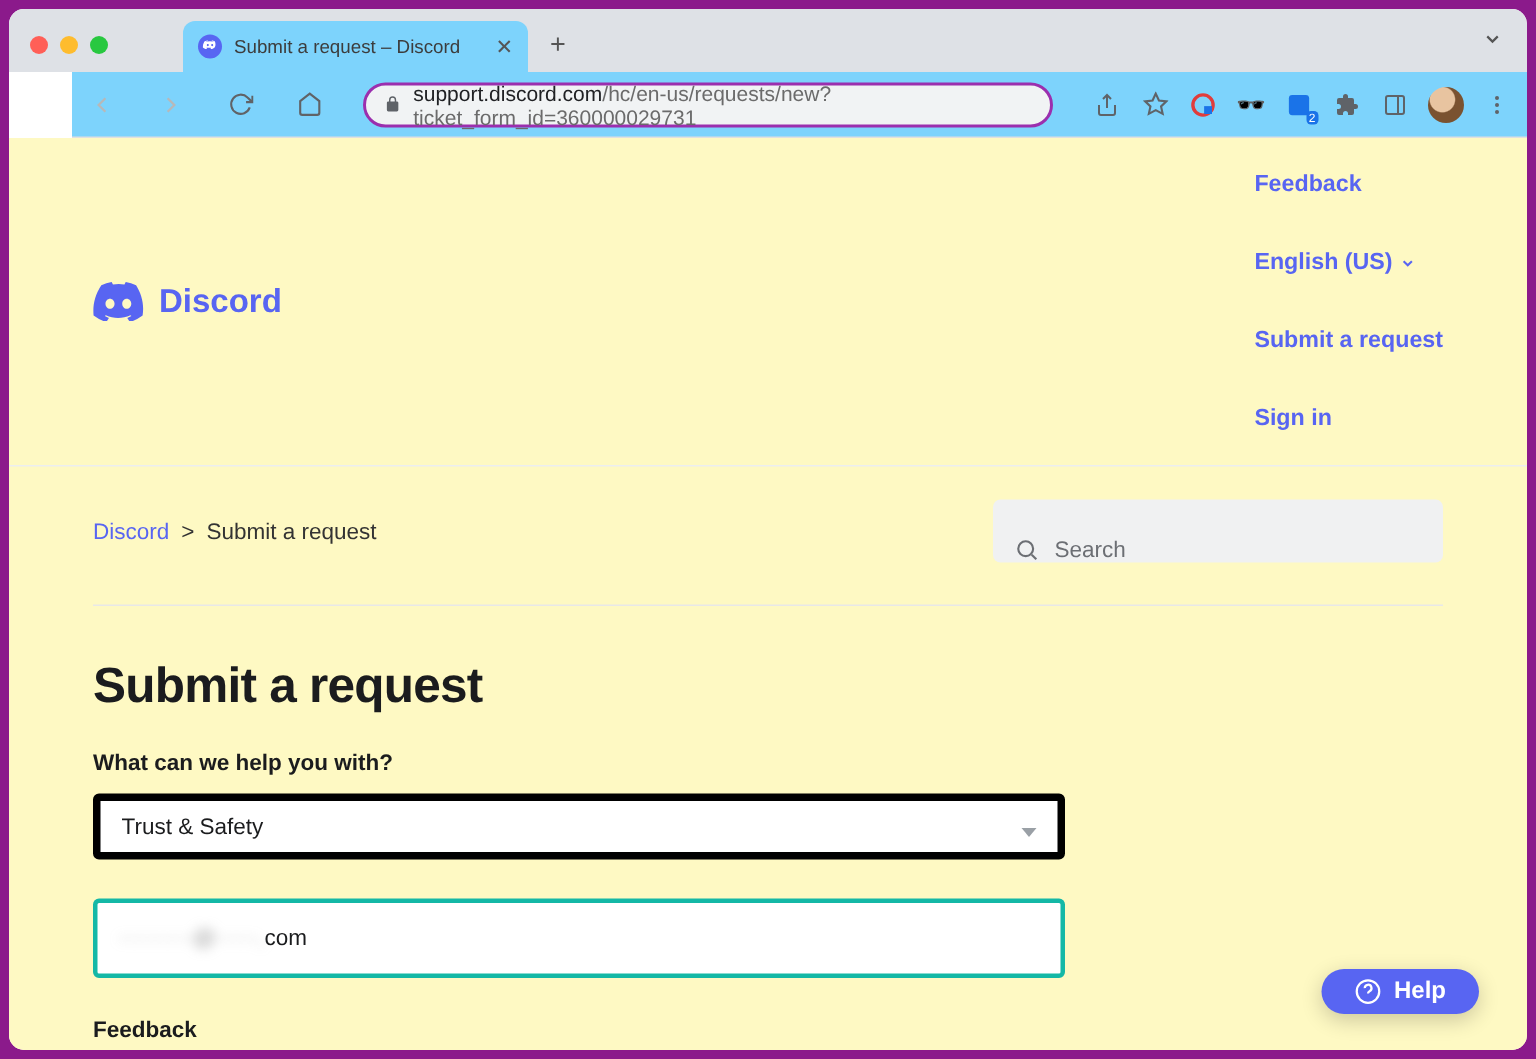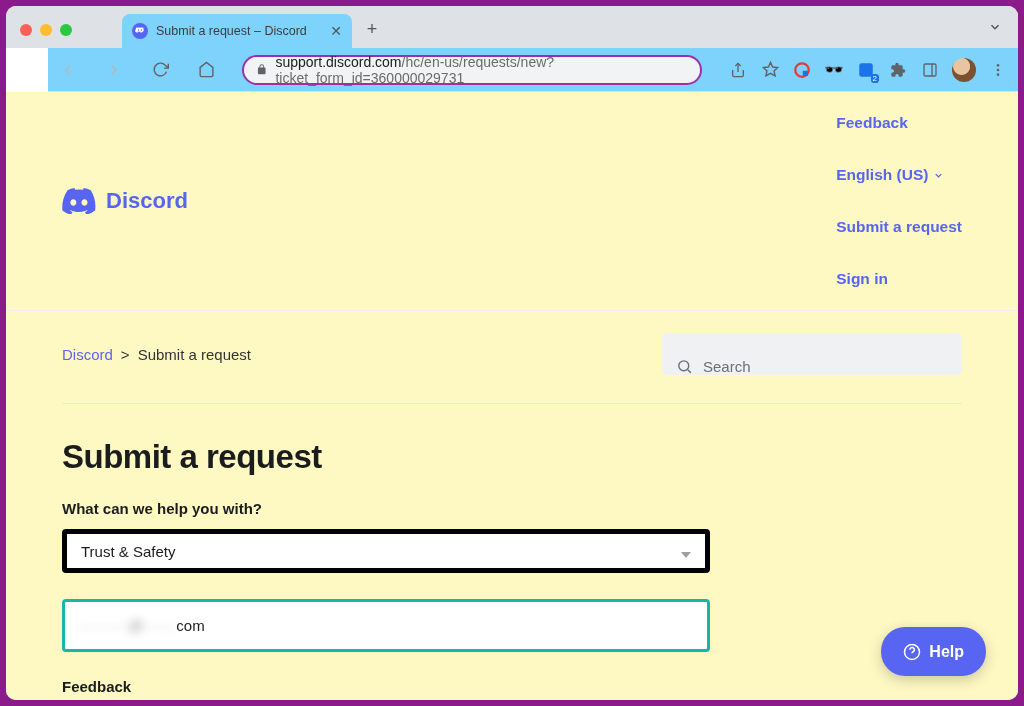"Help" .help-widget { height: 49px -> 30px }
